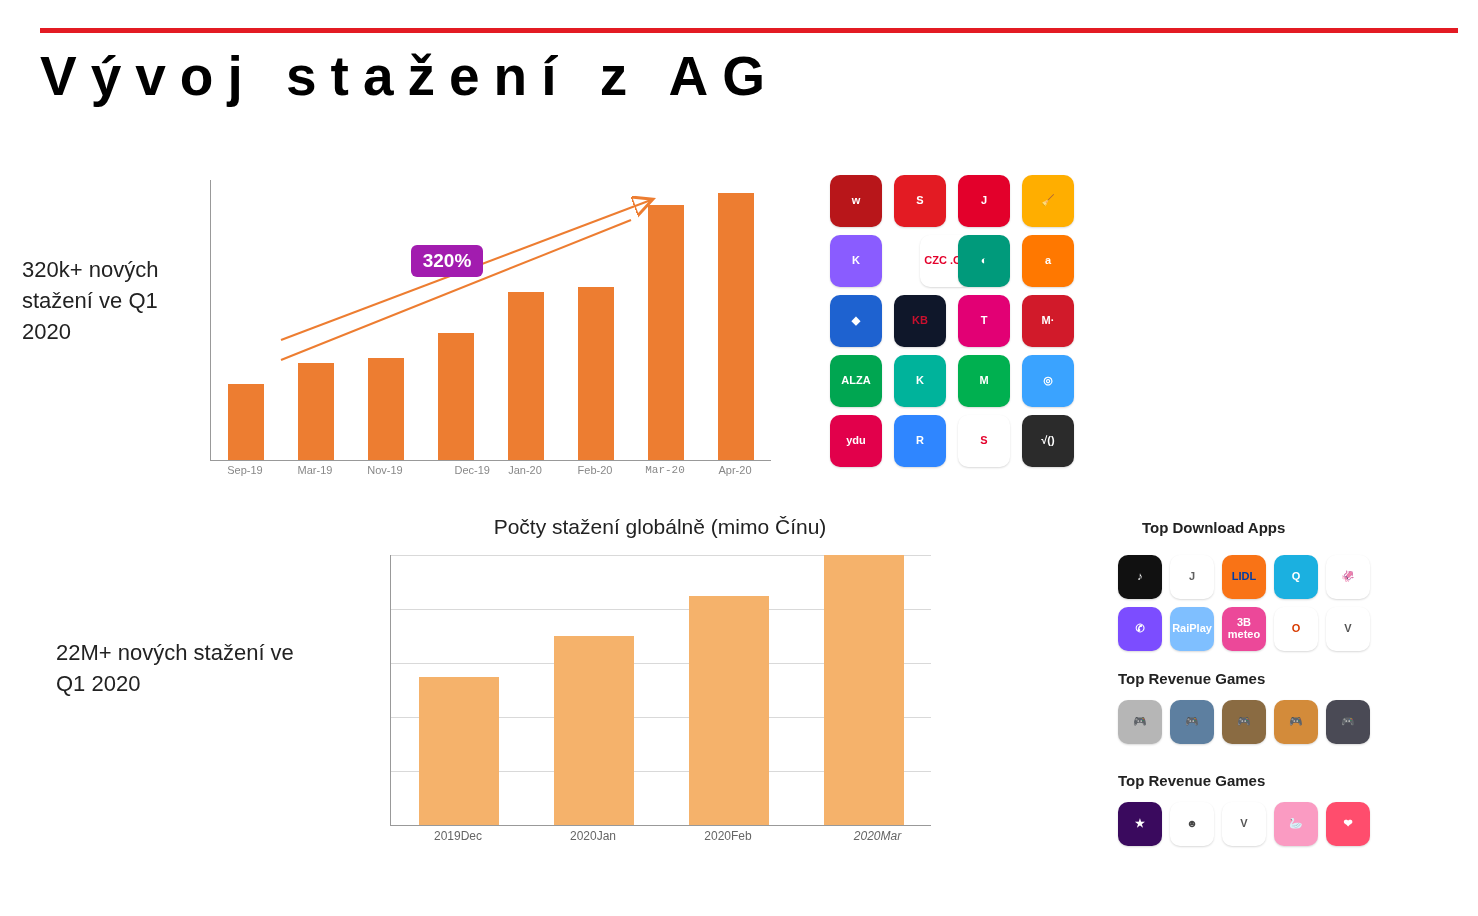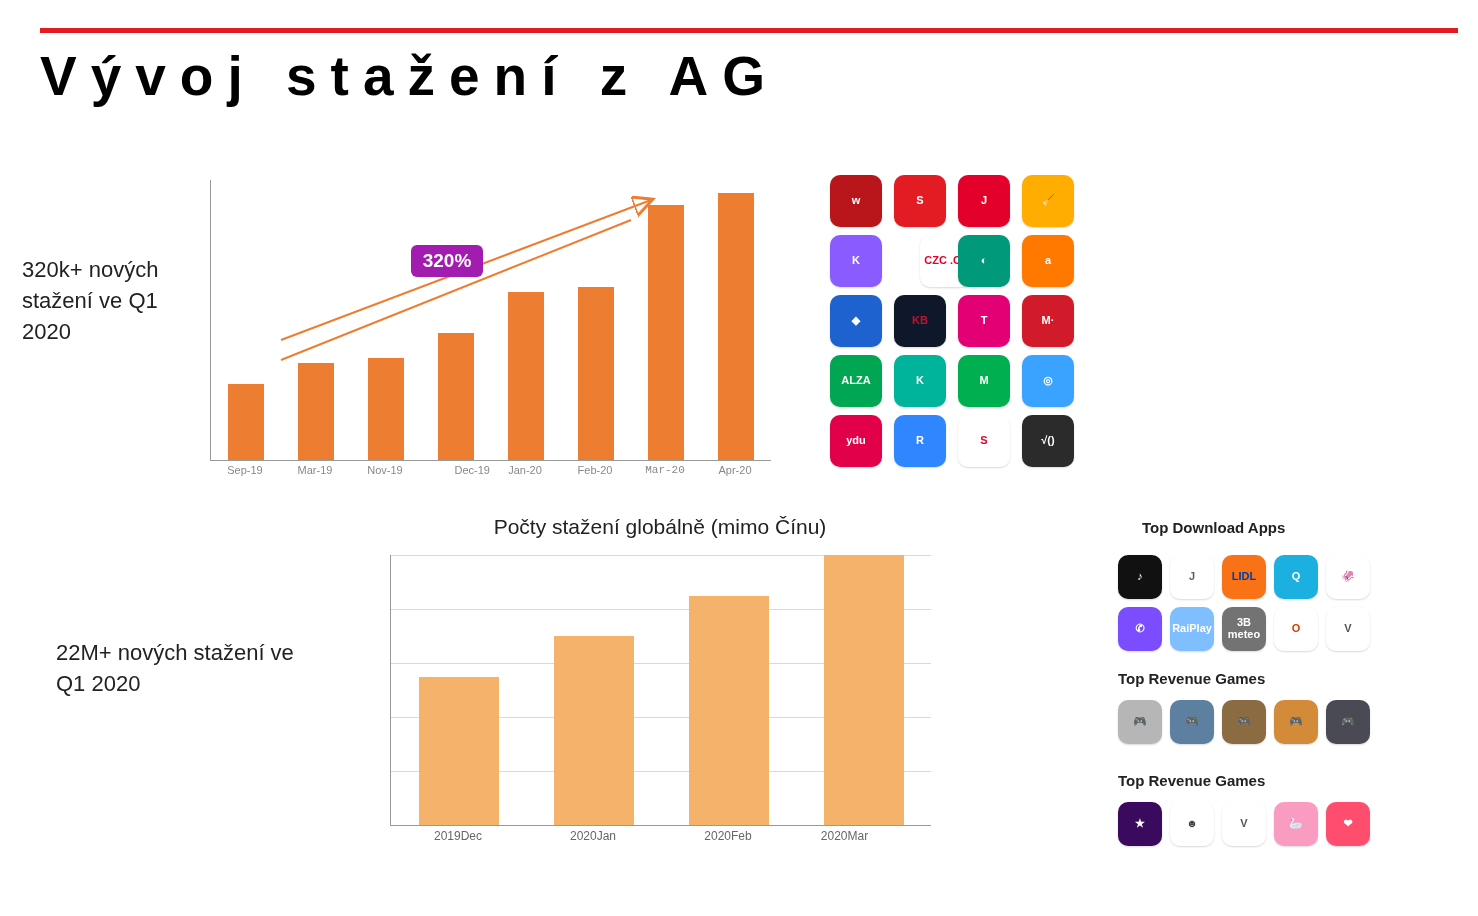"3B meteo" div.app-icon { background: #737373 -> #ec4899 }
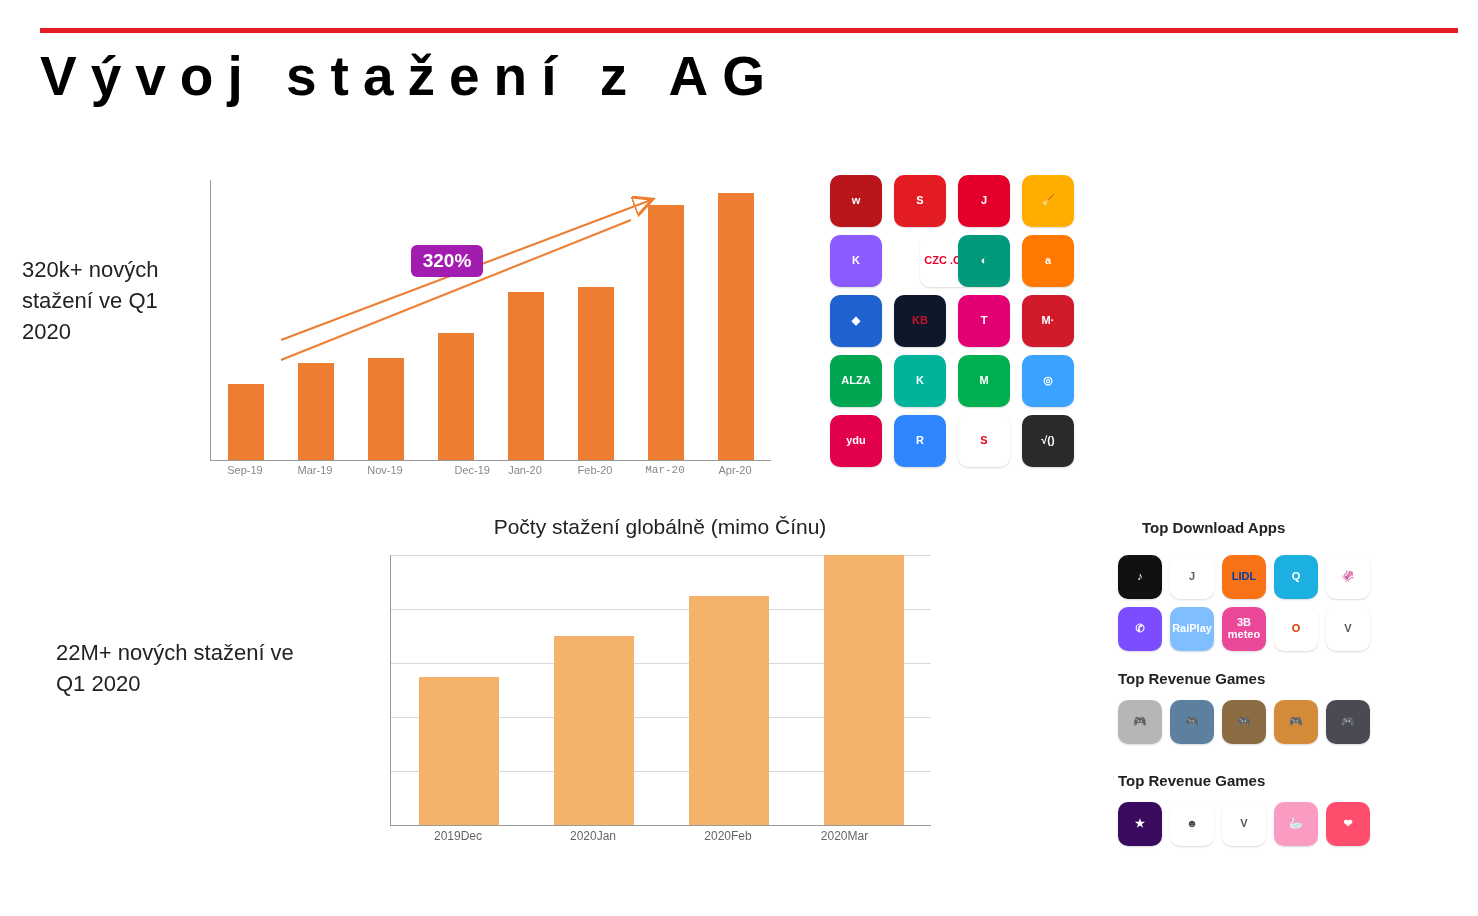"2020Mar" div.chart2-xtick { font-style: none -> italic; left: 464px -> 497px }
